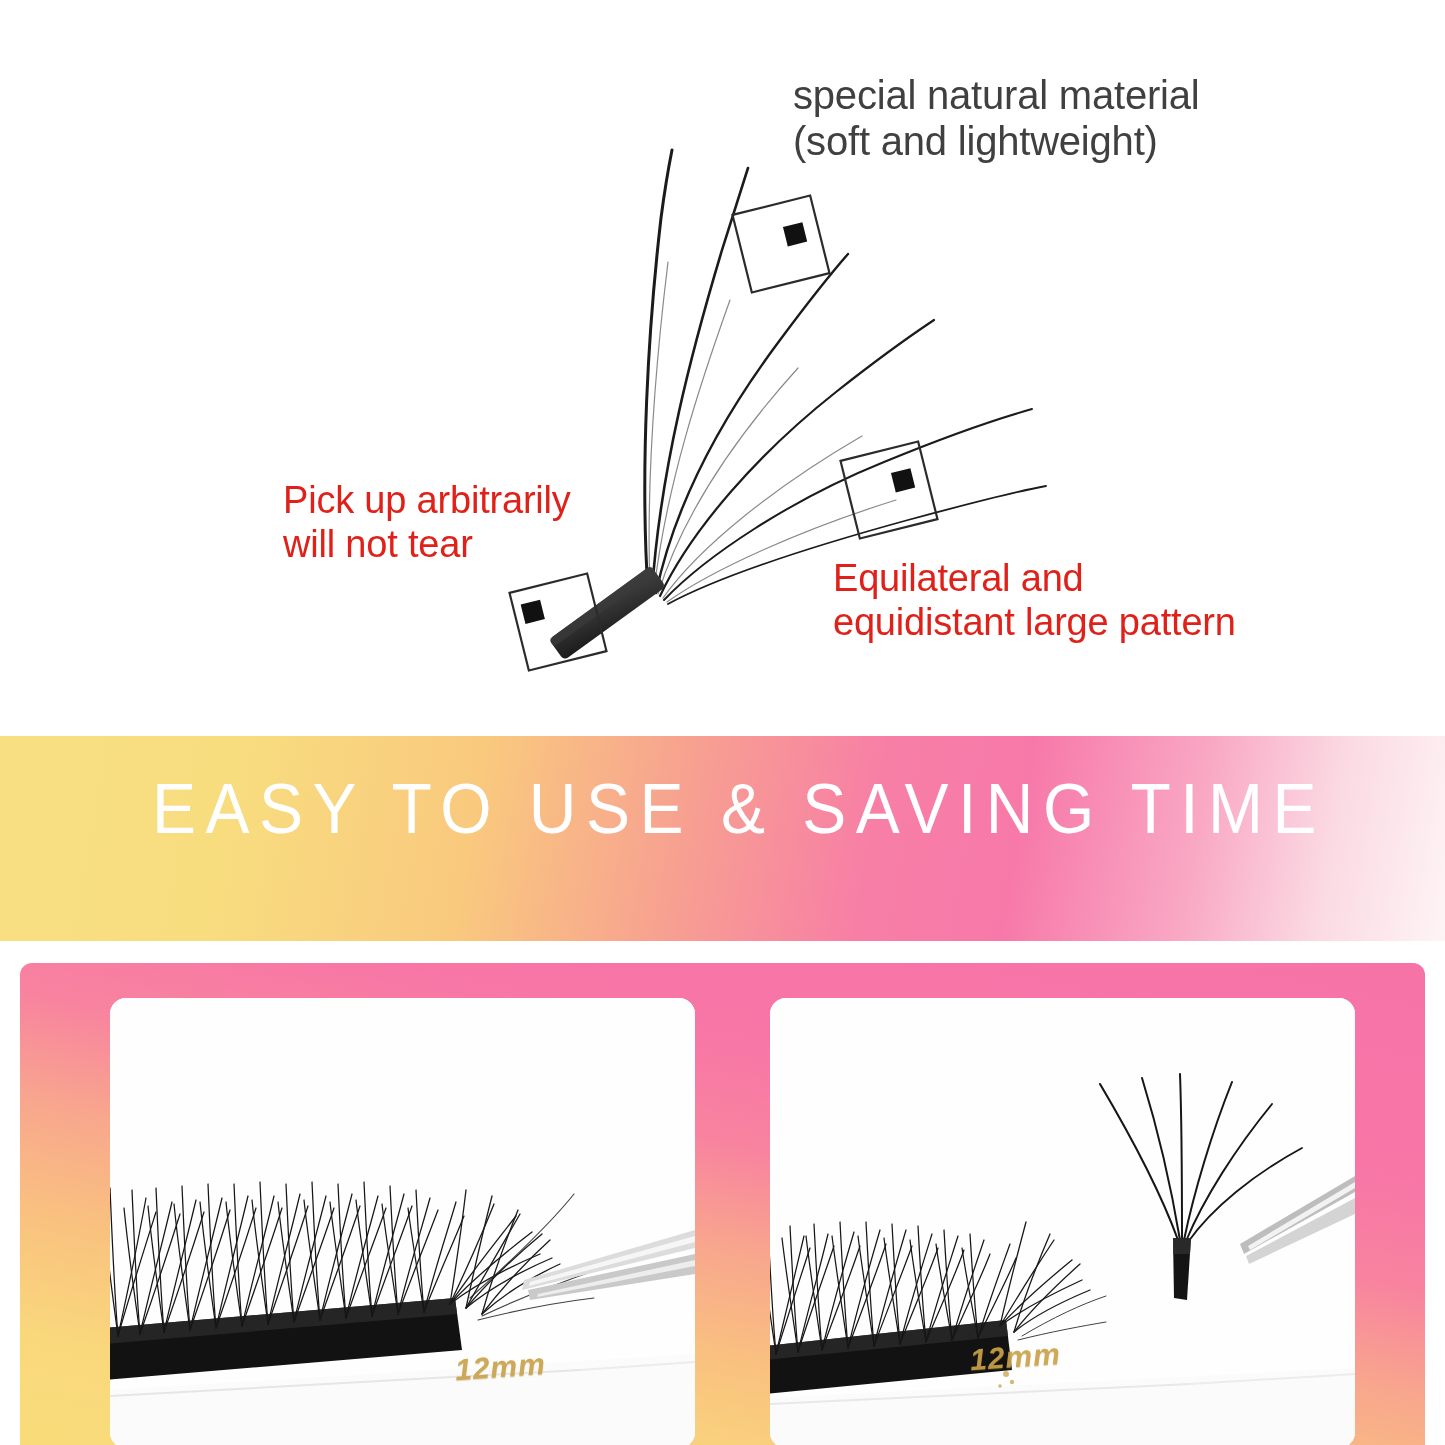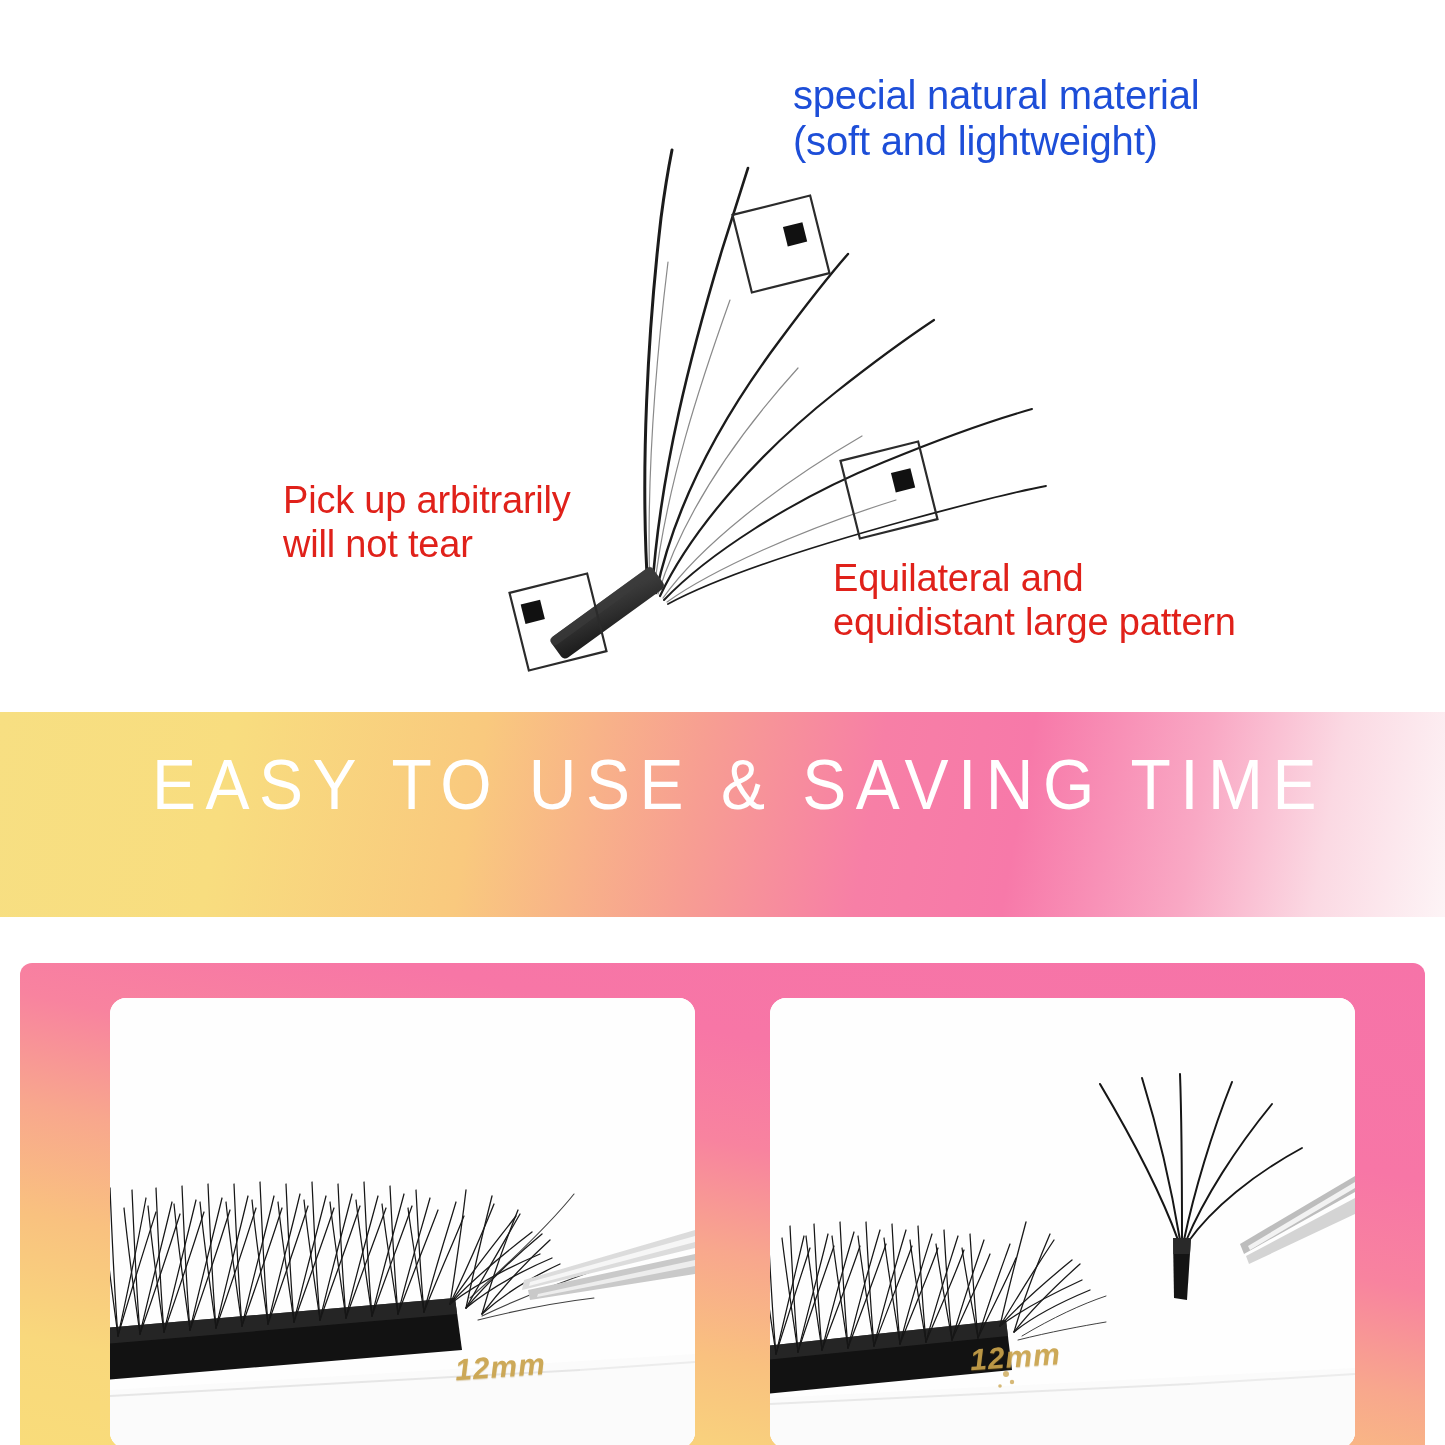"special natural material" #callout-material { color: #1d4ed8 -> #404040 }
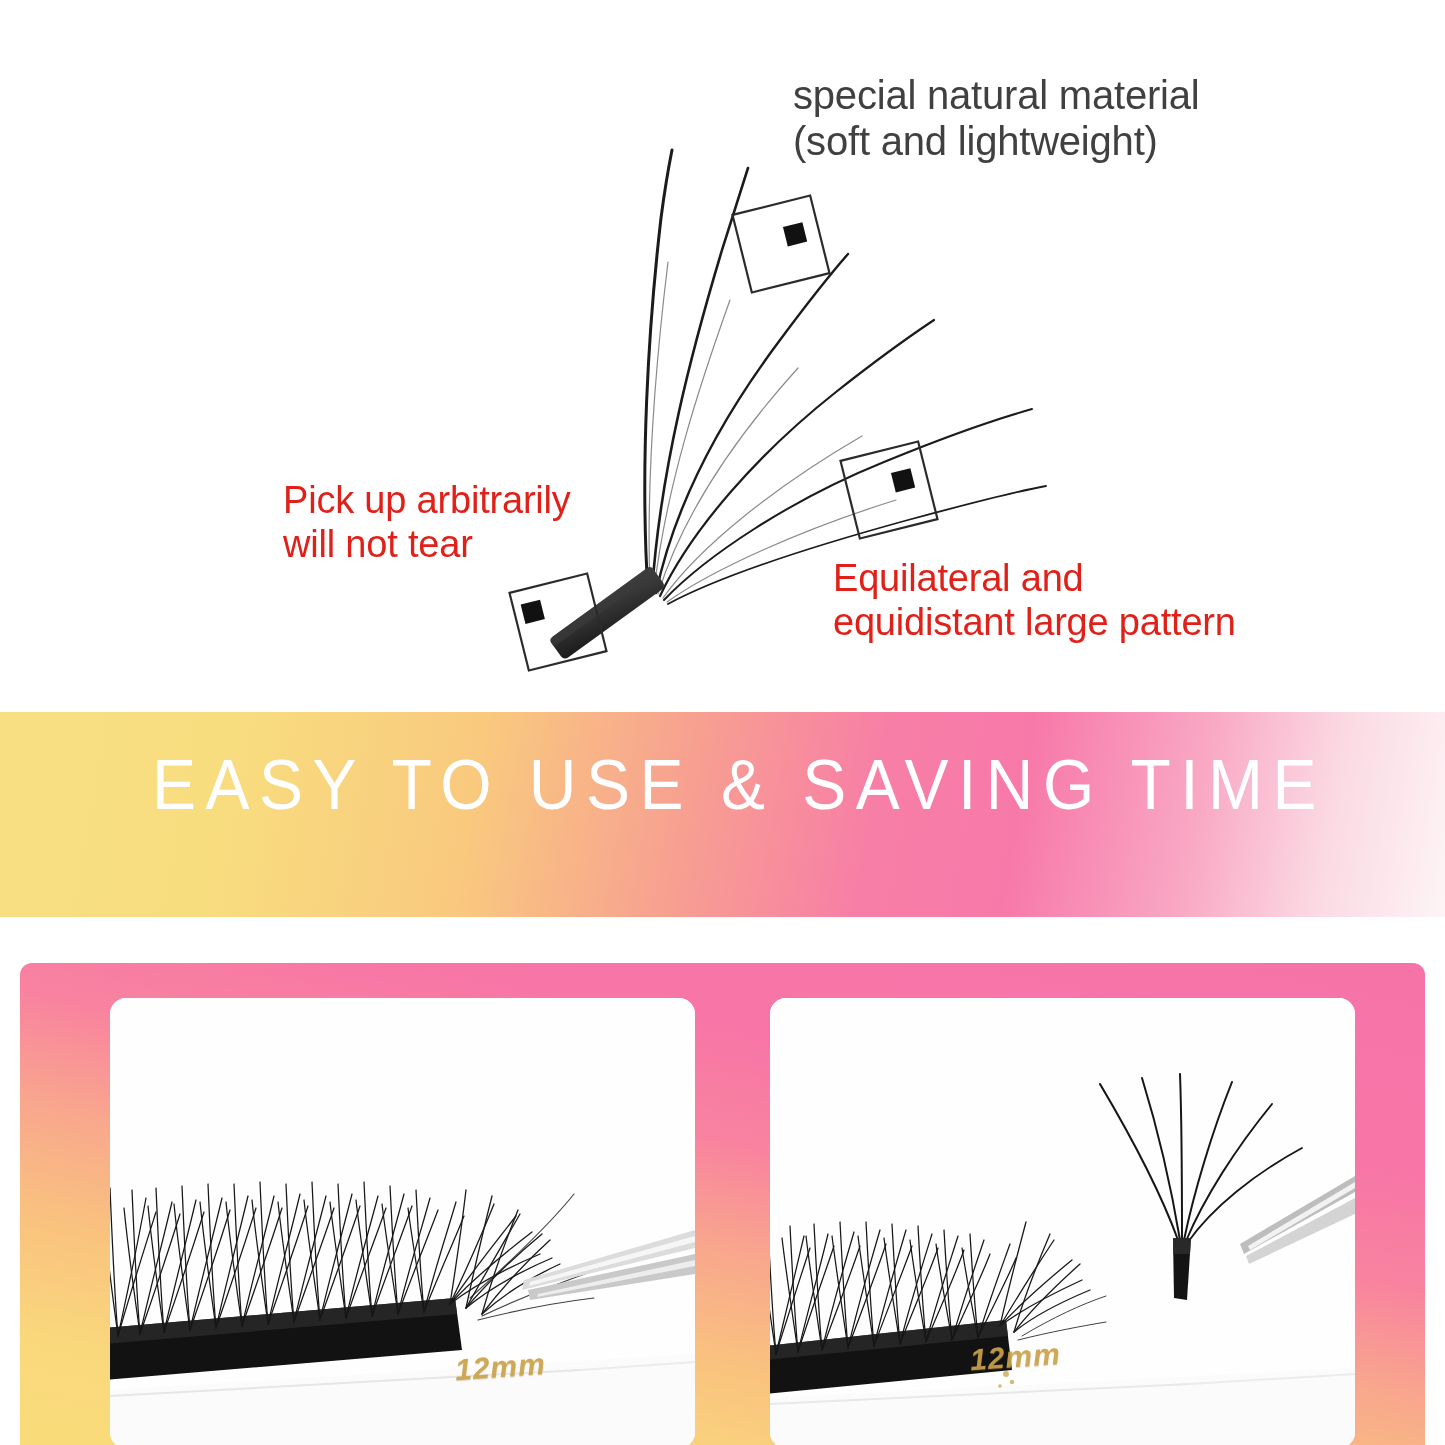"EASY TO USE & SAVING" #banner { top: 712px -> 736px }
